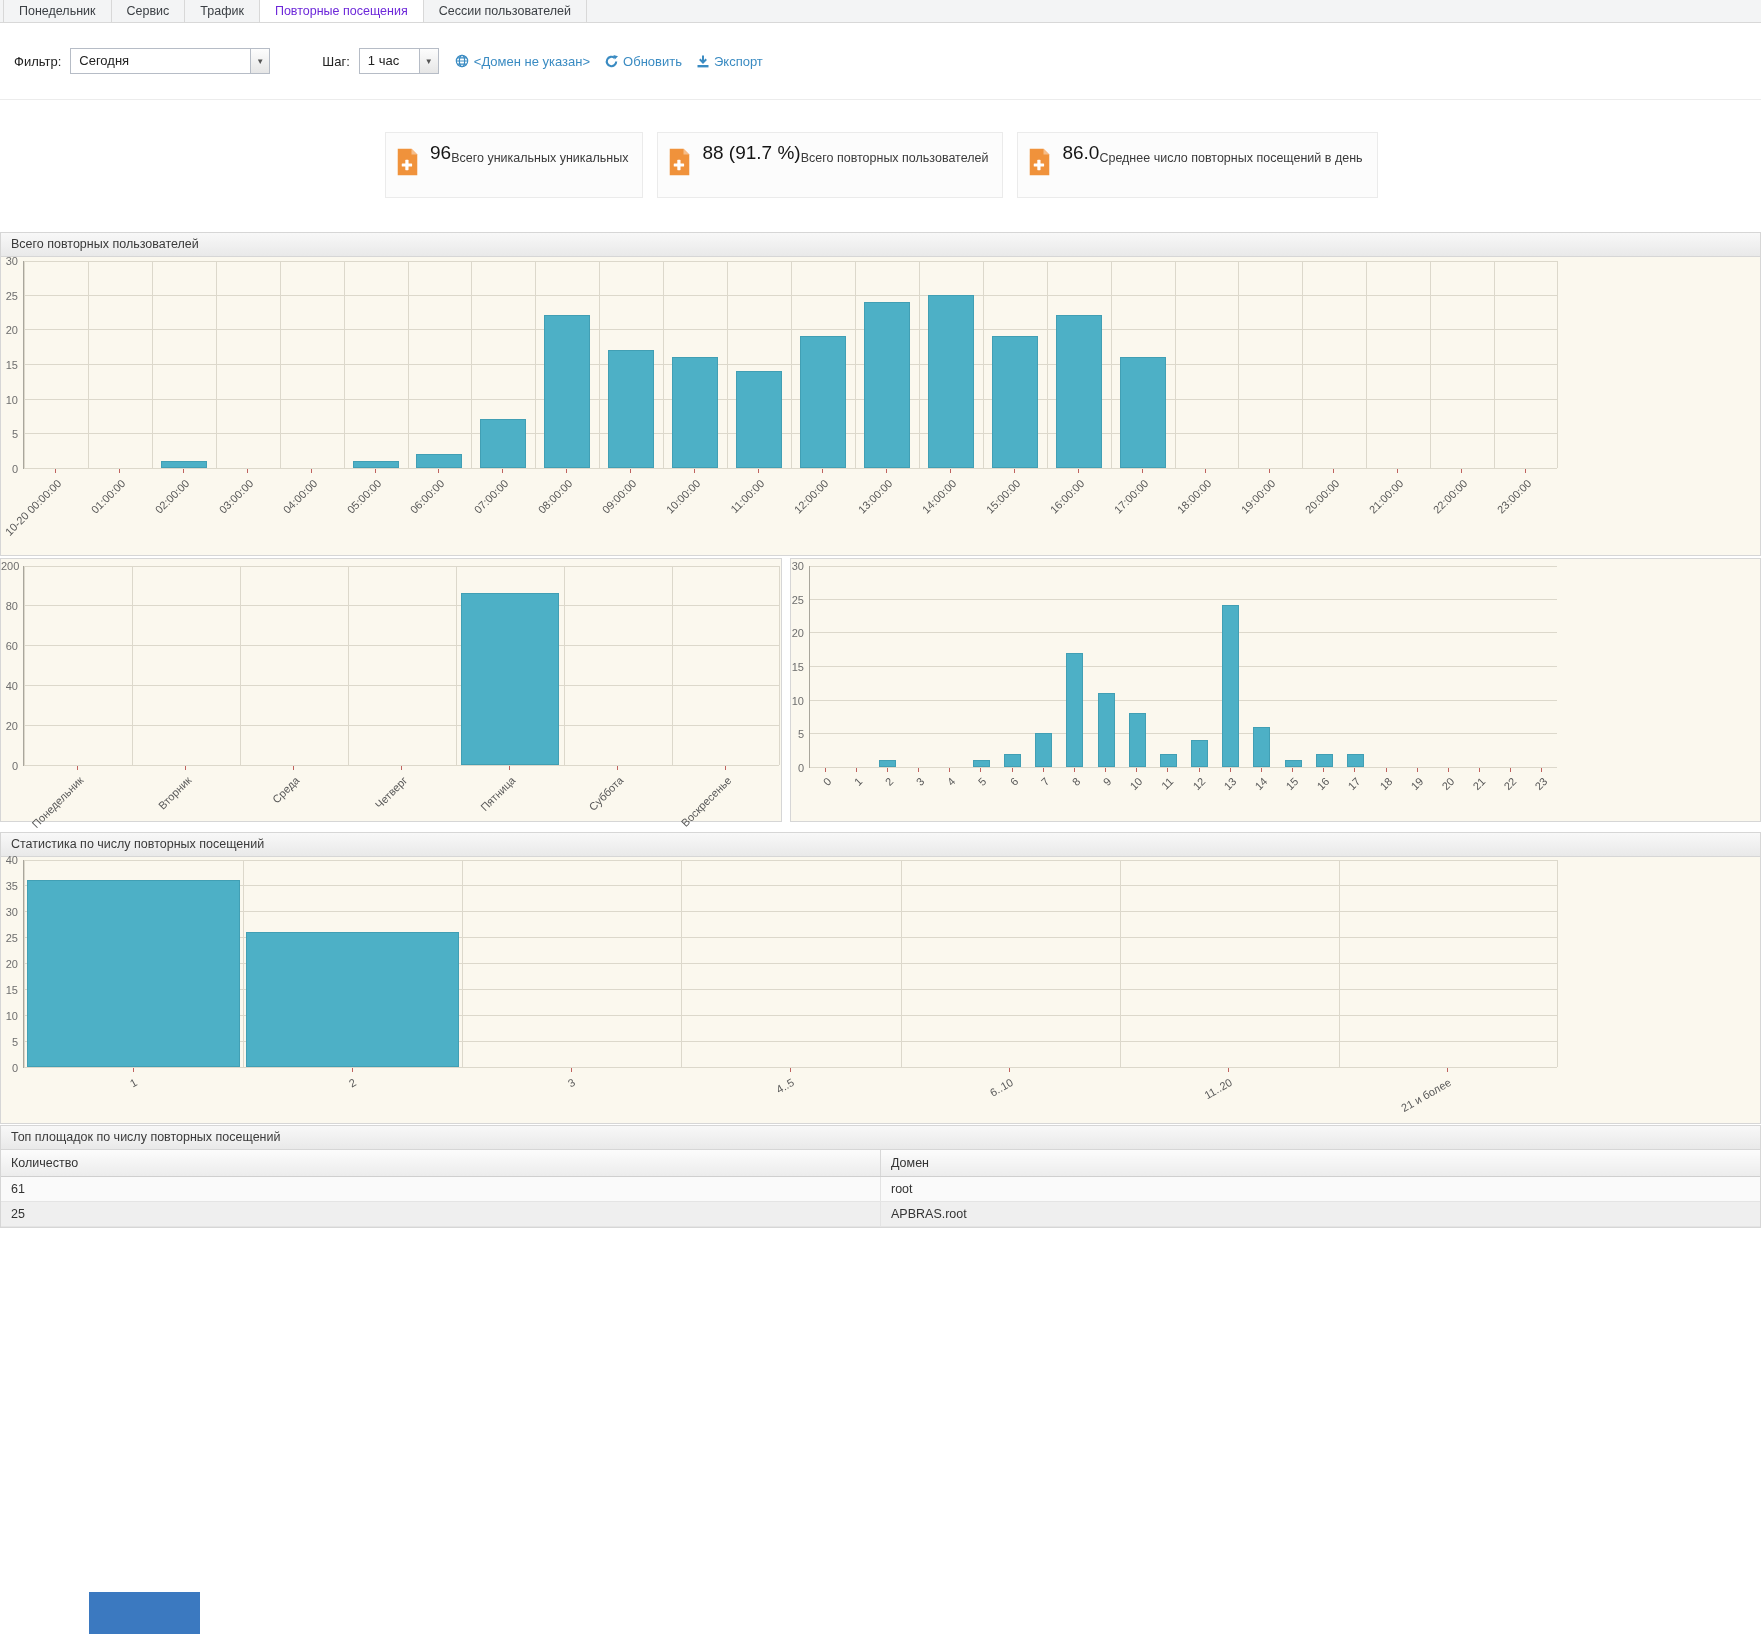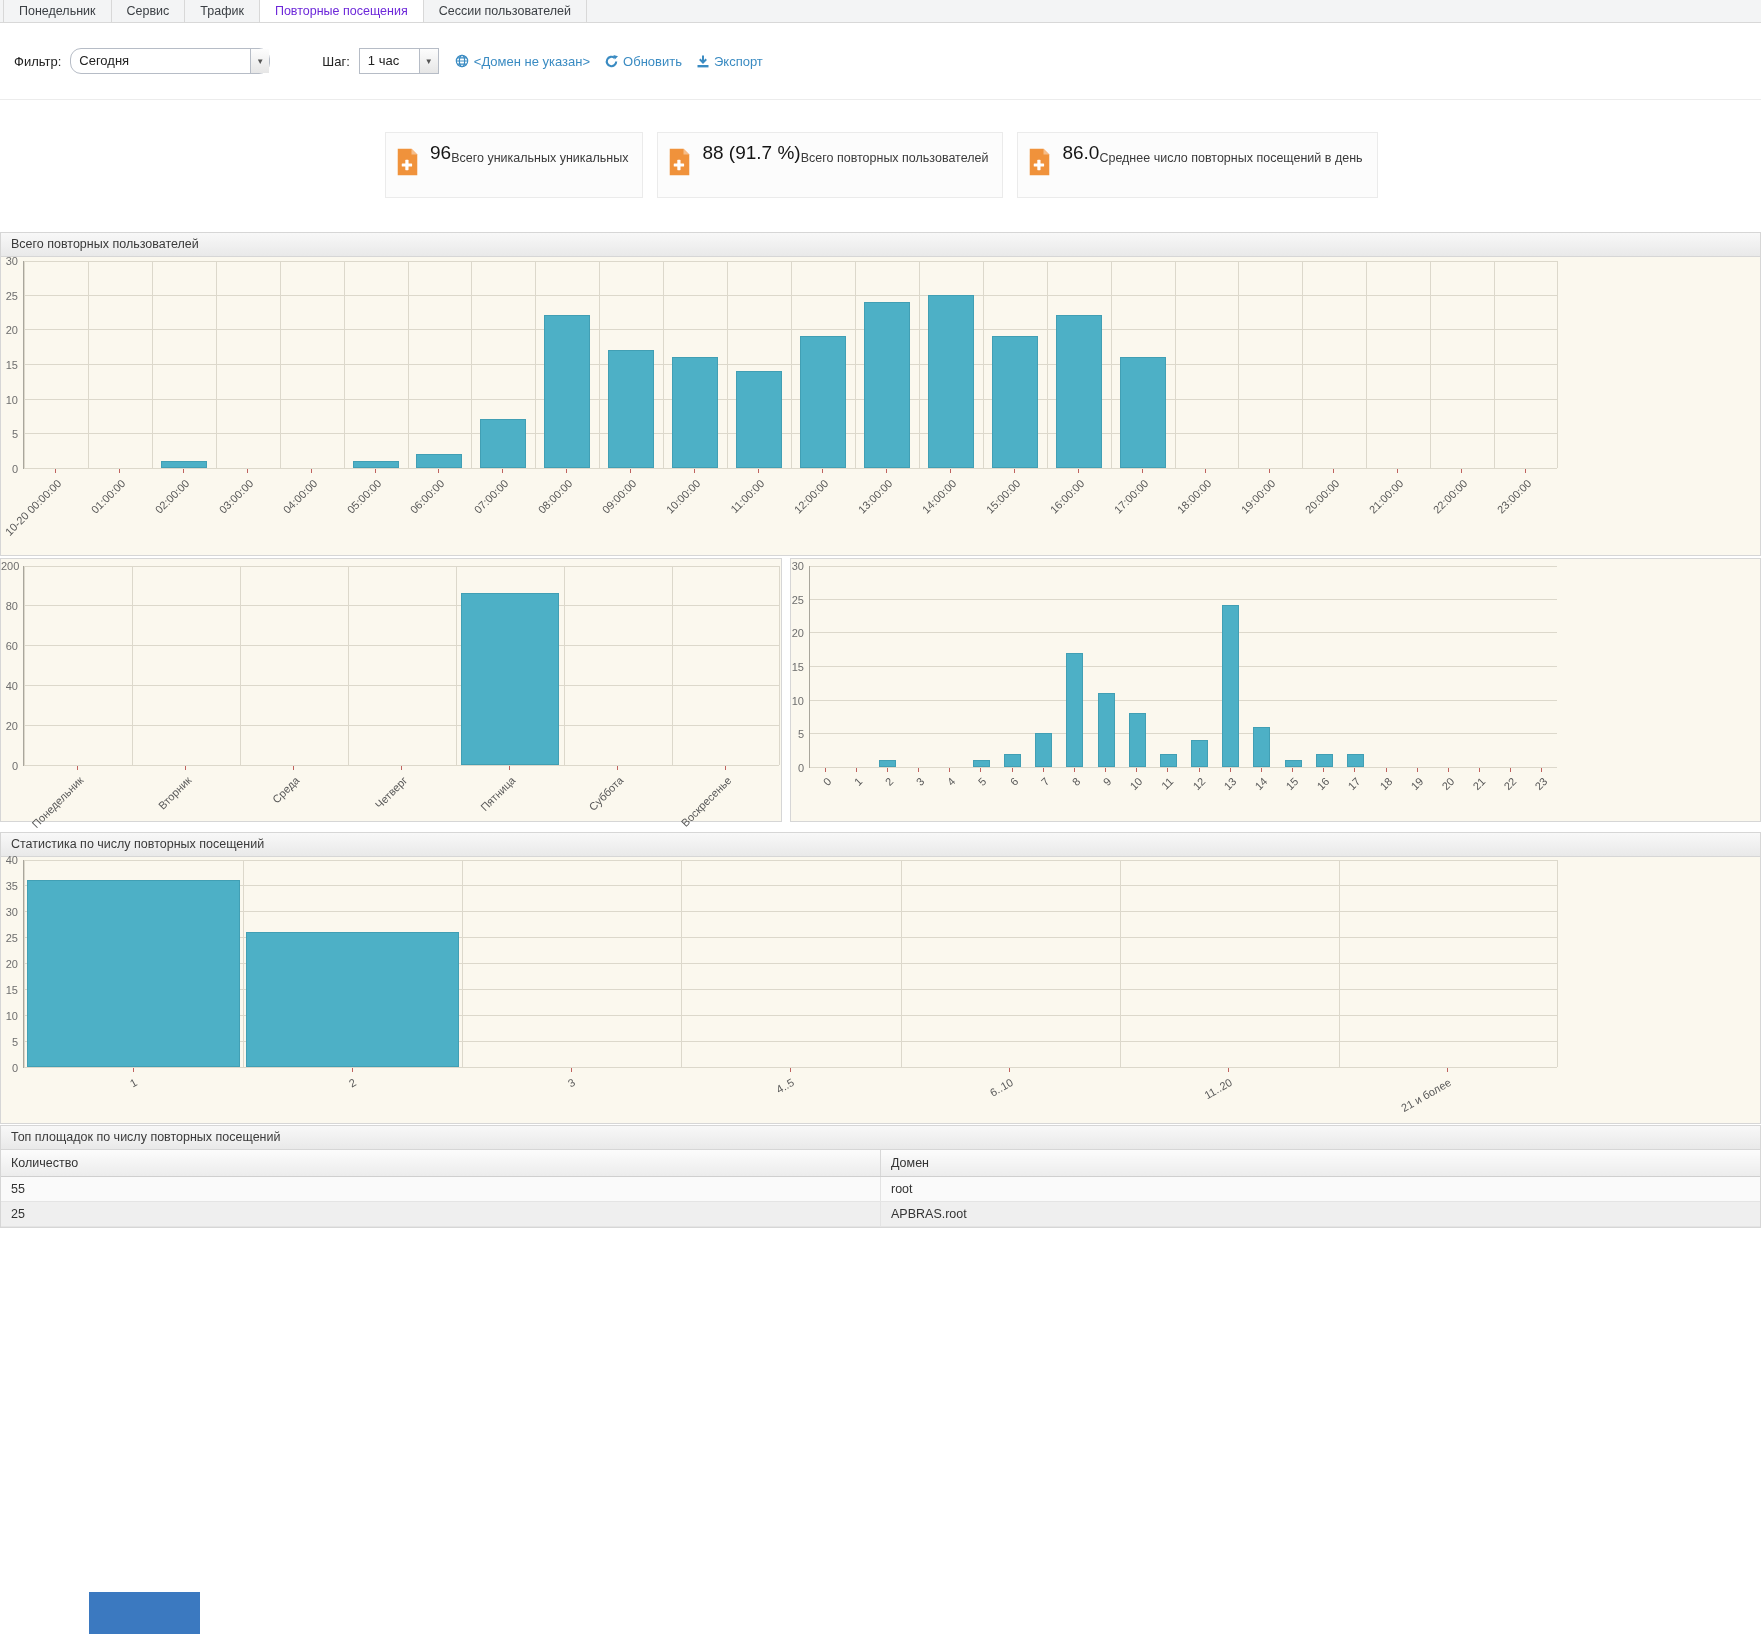"Сегодня" .filter-select { border-radius: 11px -> none }
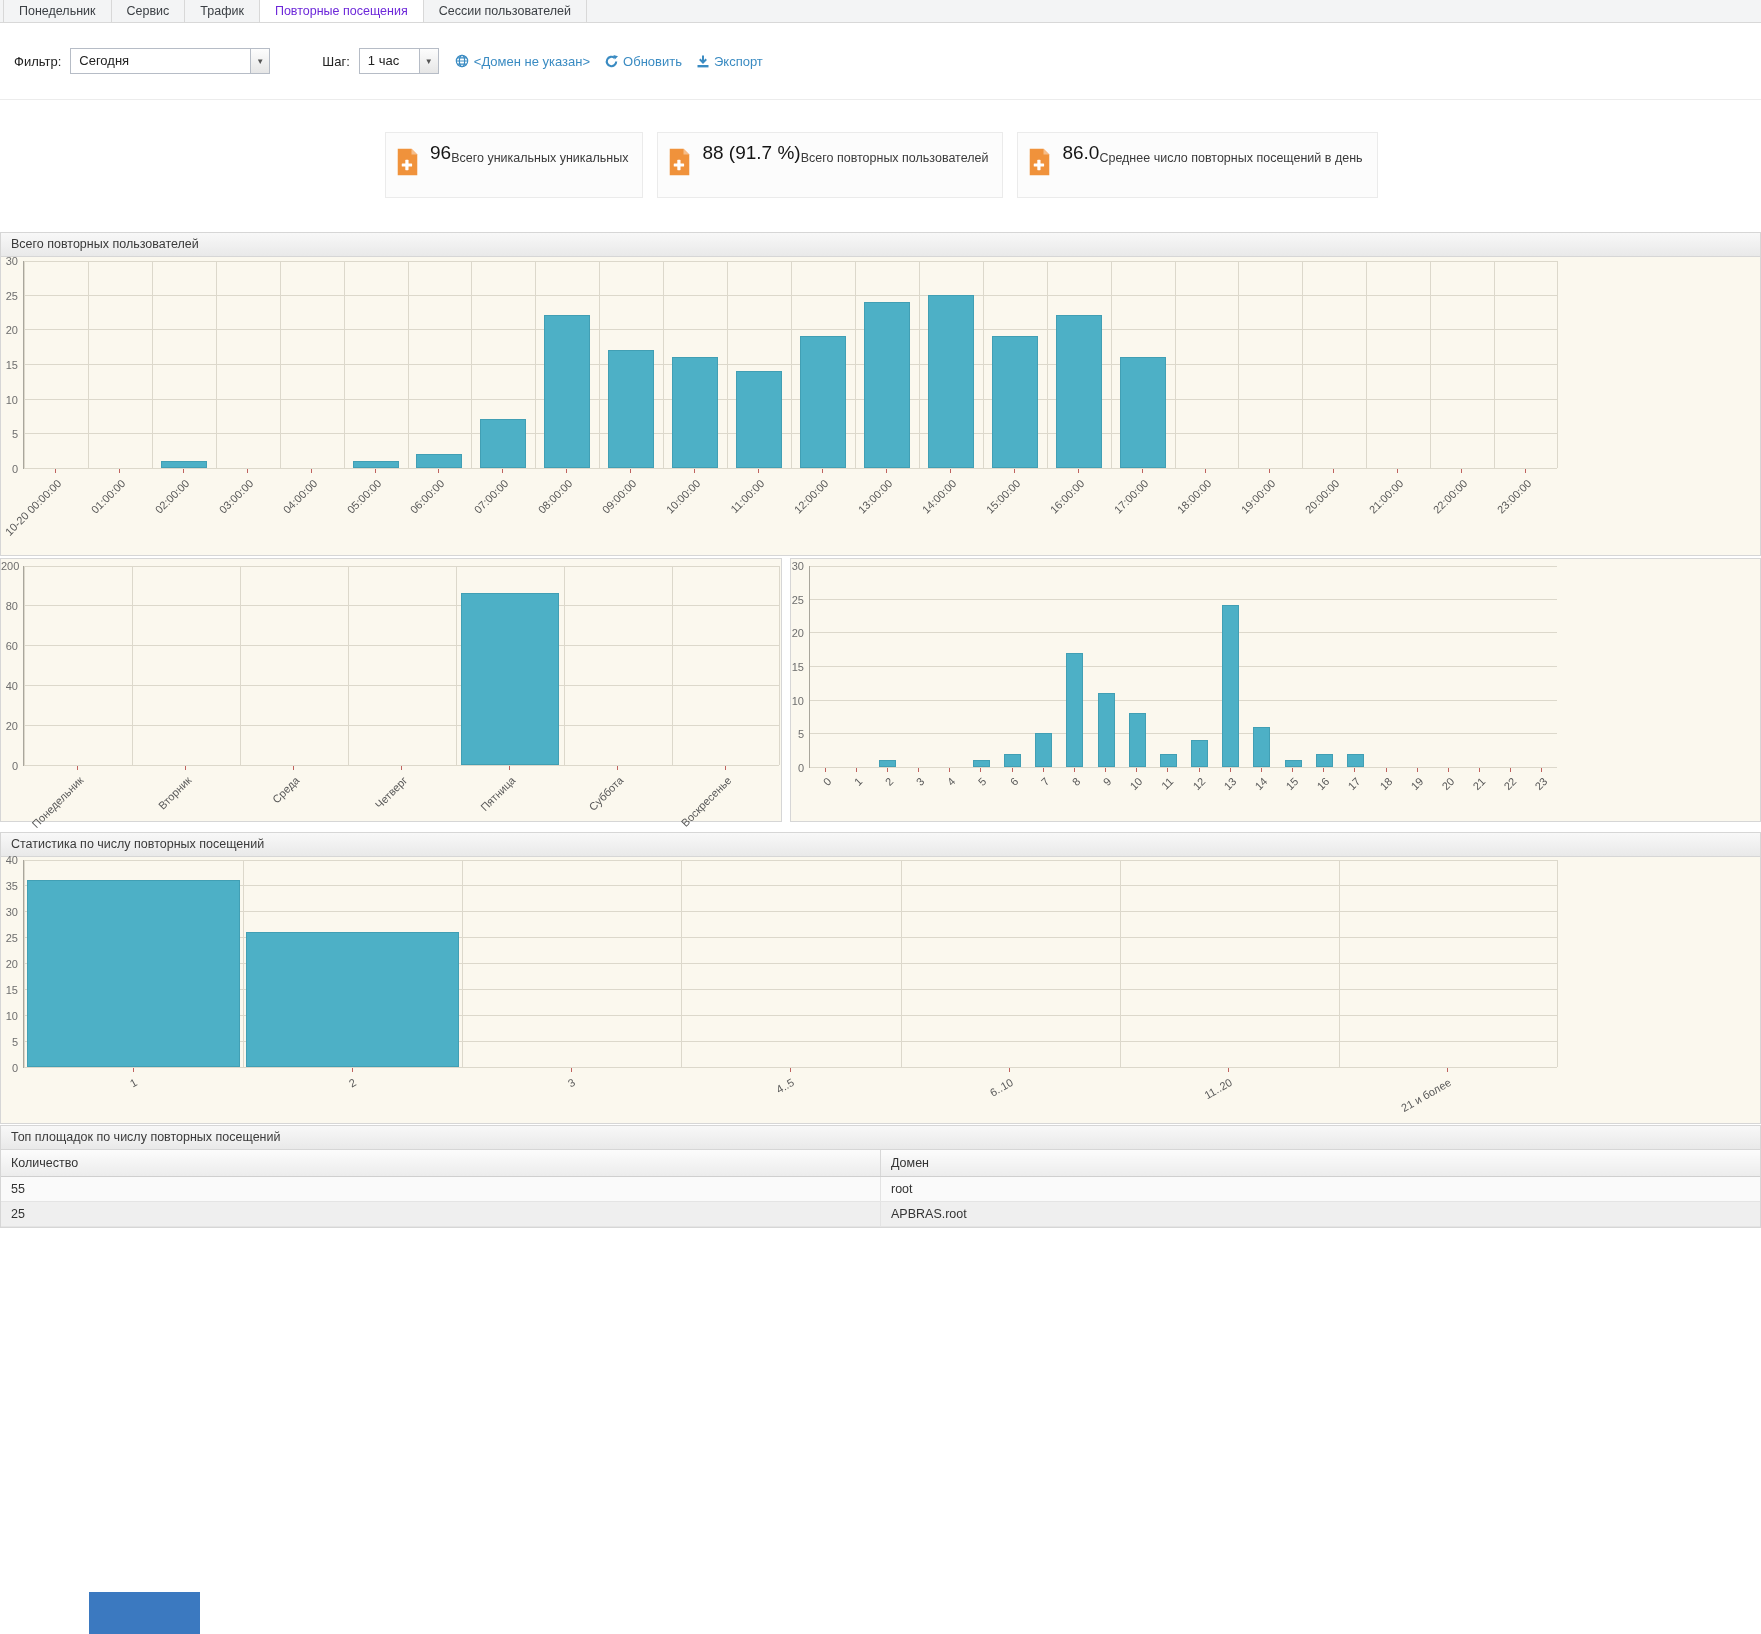"55" td { text: 55 -> 61 }
